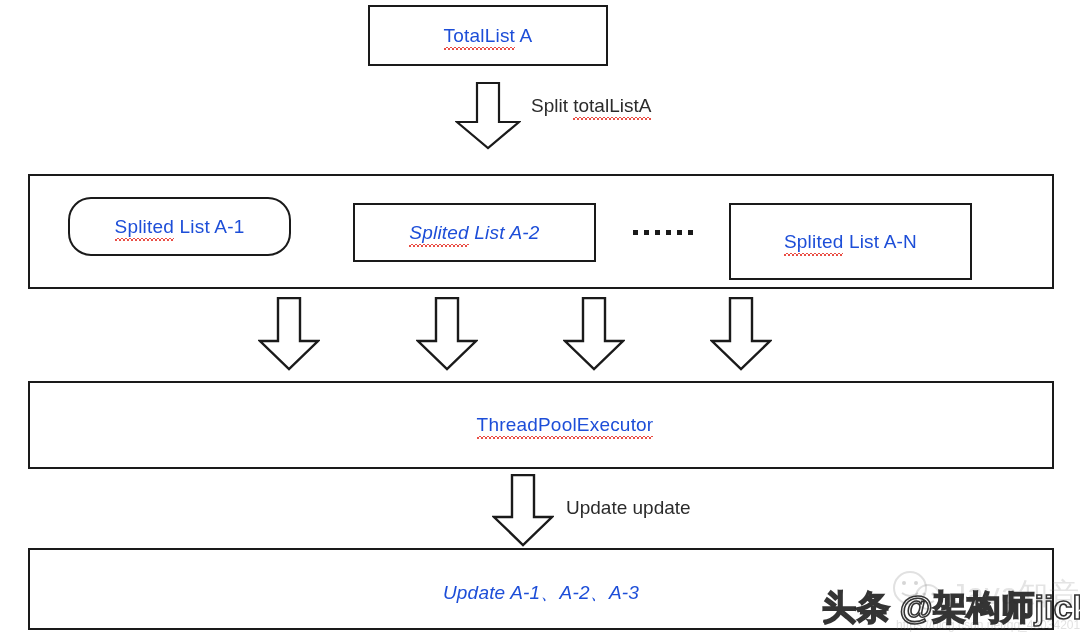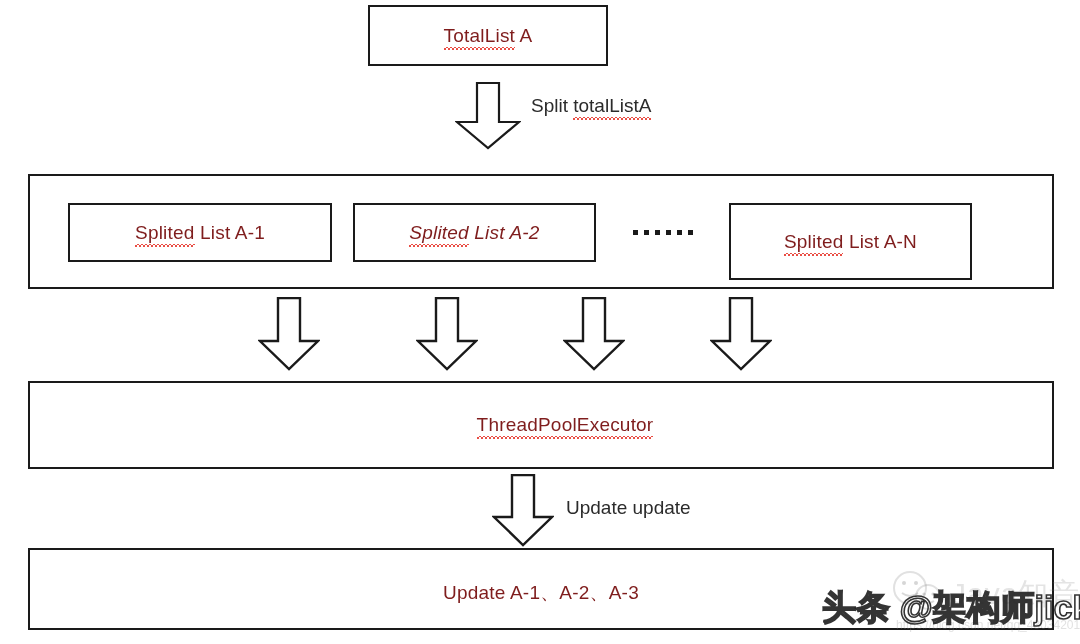"TotalList A" .label { color: #7f1d1d -> #1d4ed8 }
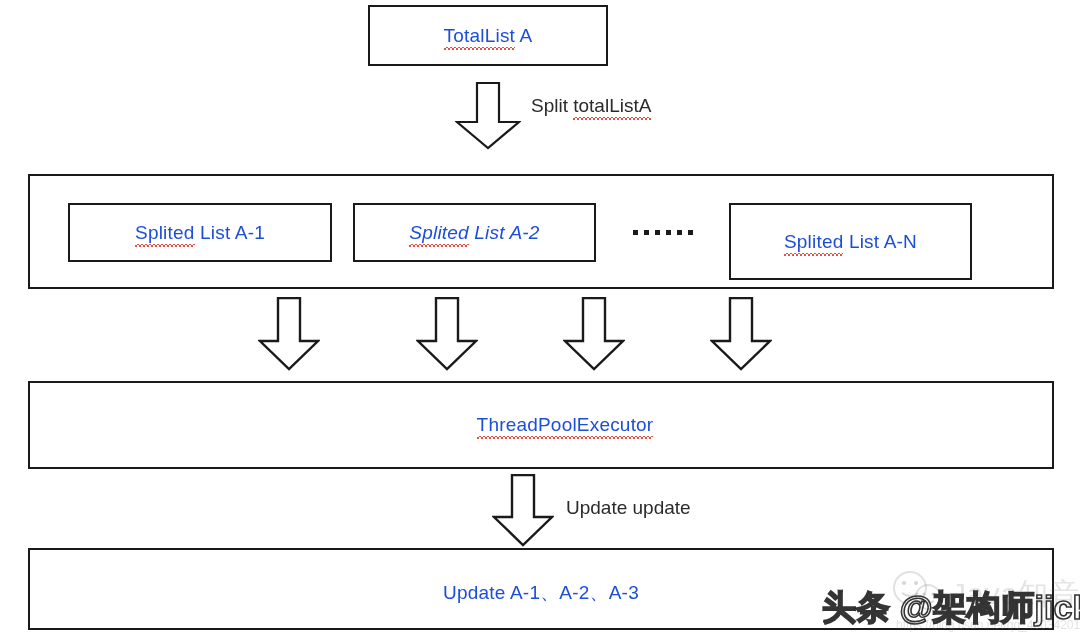"Splited List A-1" div.box { border-radius: none -> 23px; top: 203px -> 197px; width: 264px -> 223px }
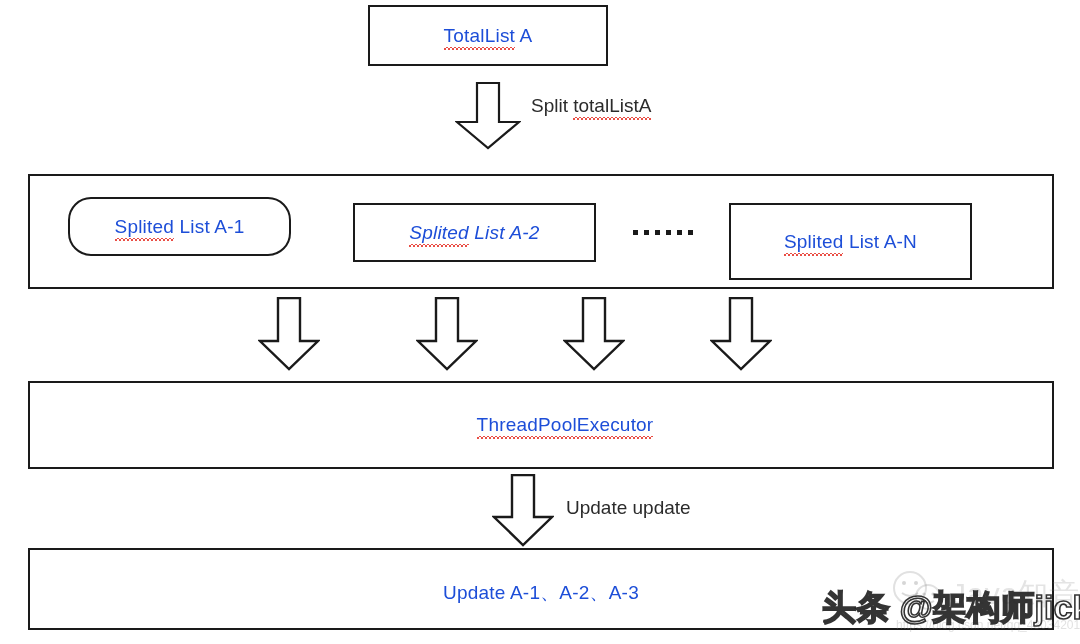"Update A-1、A-2、A-3" div.box { font-style: none -> italic }
